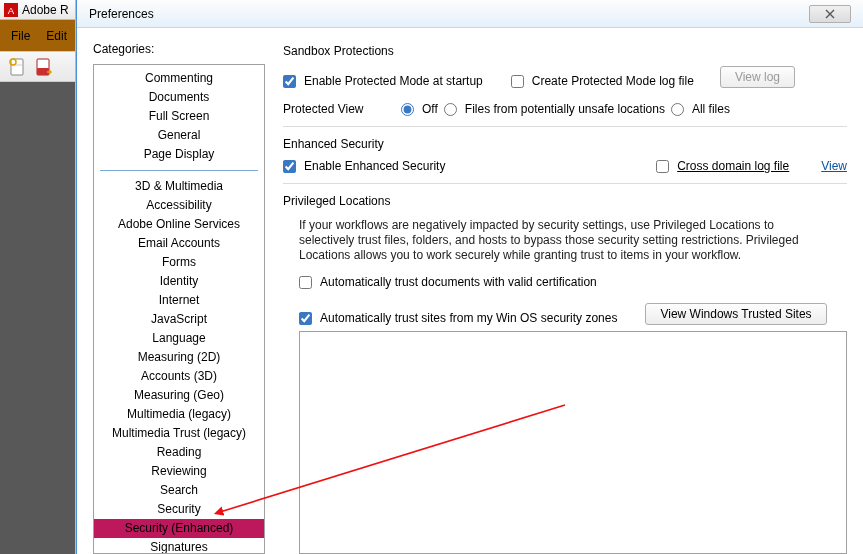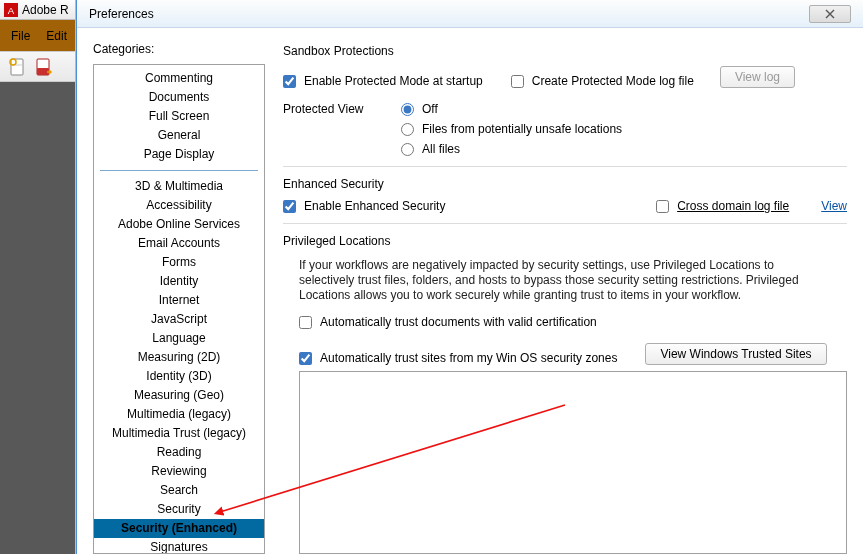"Off" .radio-col { flex-direction: column -> none }
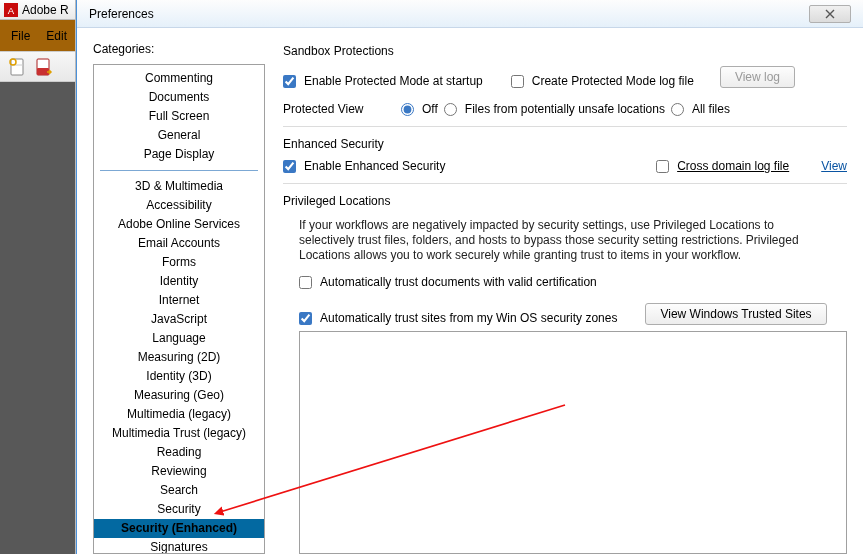"Identity (3D)" div.cat-item { text: Identity -> Accounts }
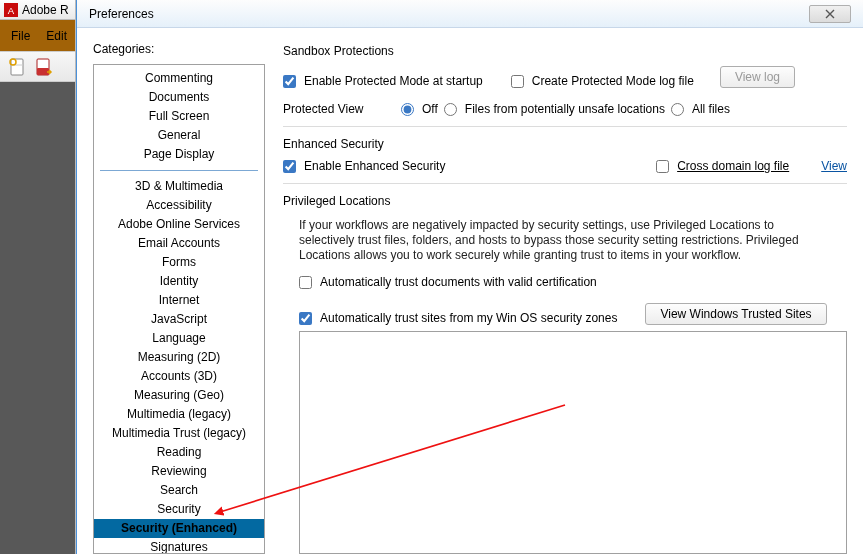"Security (Enhanced)" .cat-item.selected { background: #0369a1 -> #be185d; font-weight: bold -> none }
